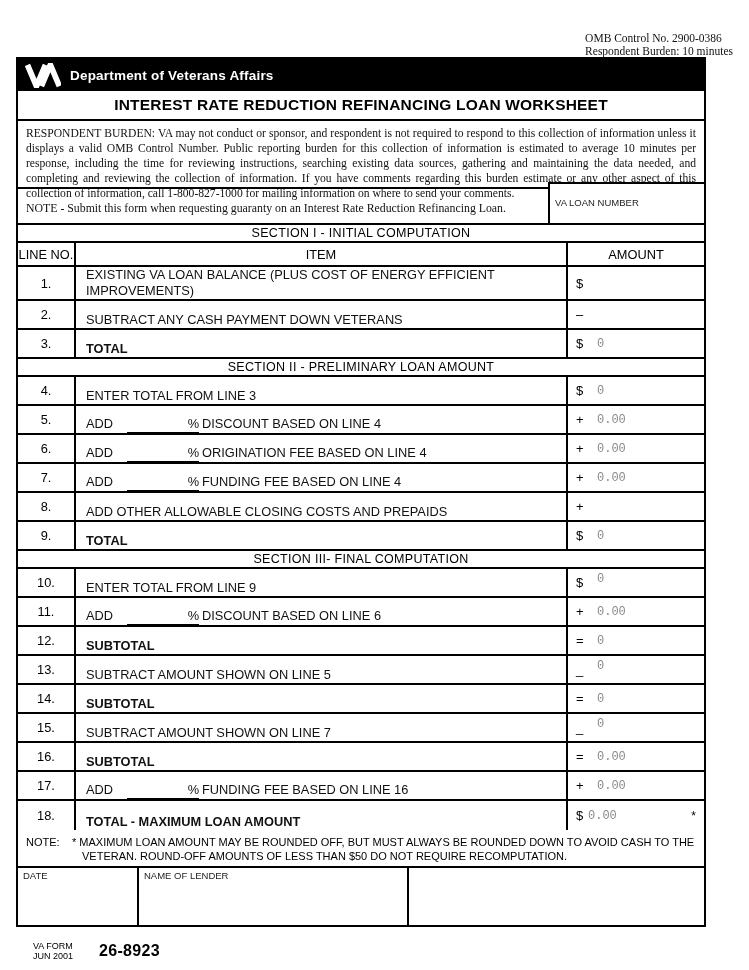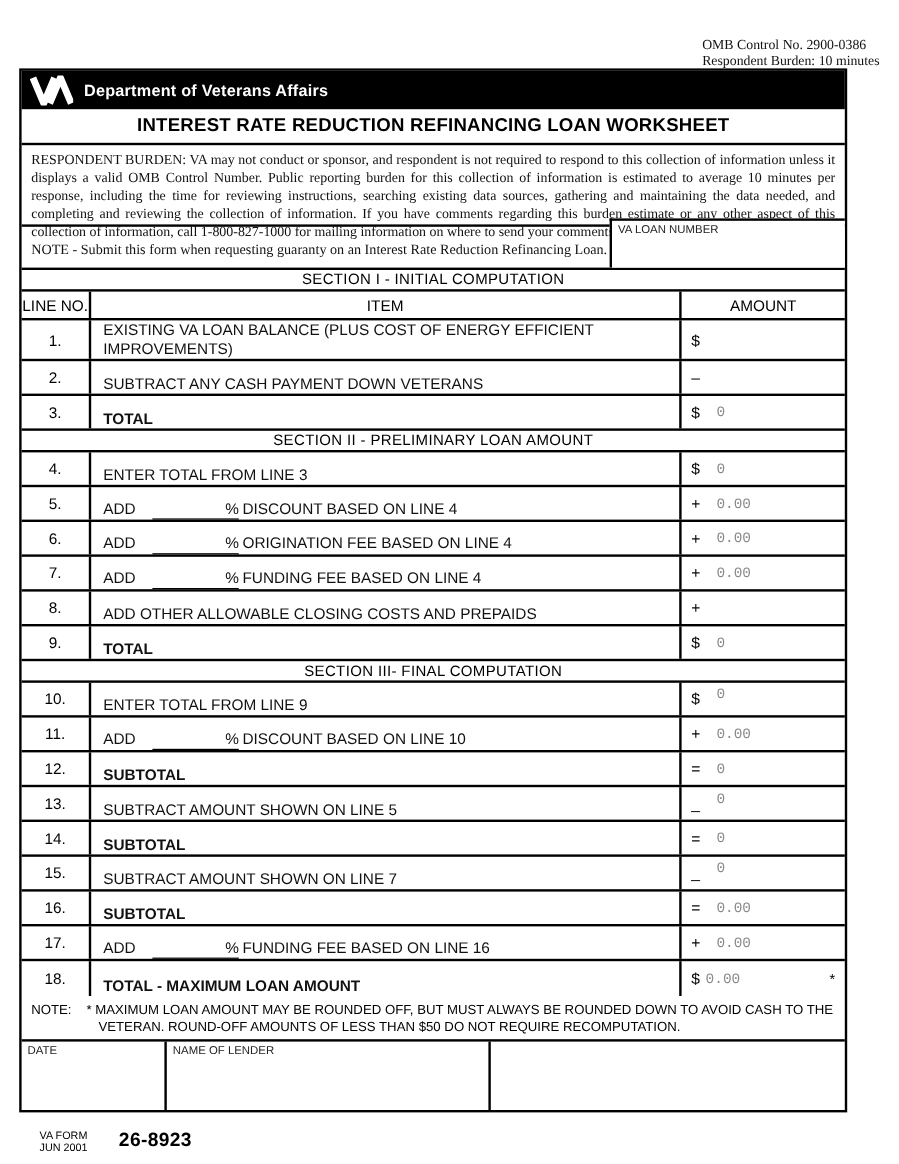"VA LOAN NUMBER" .va-box { padding: 2px 5px -> 13px 5px; width: 196px -> 156px }
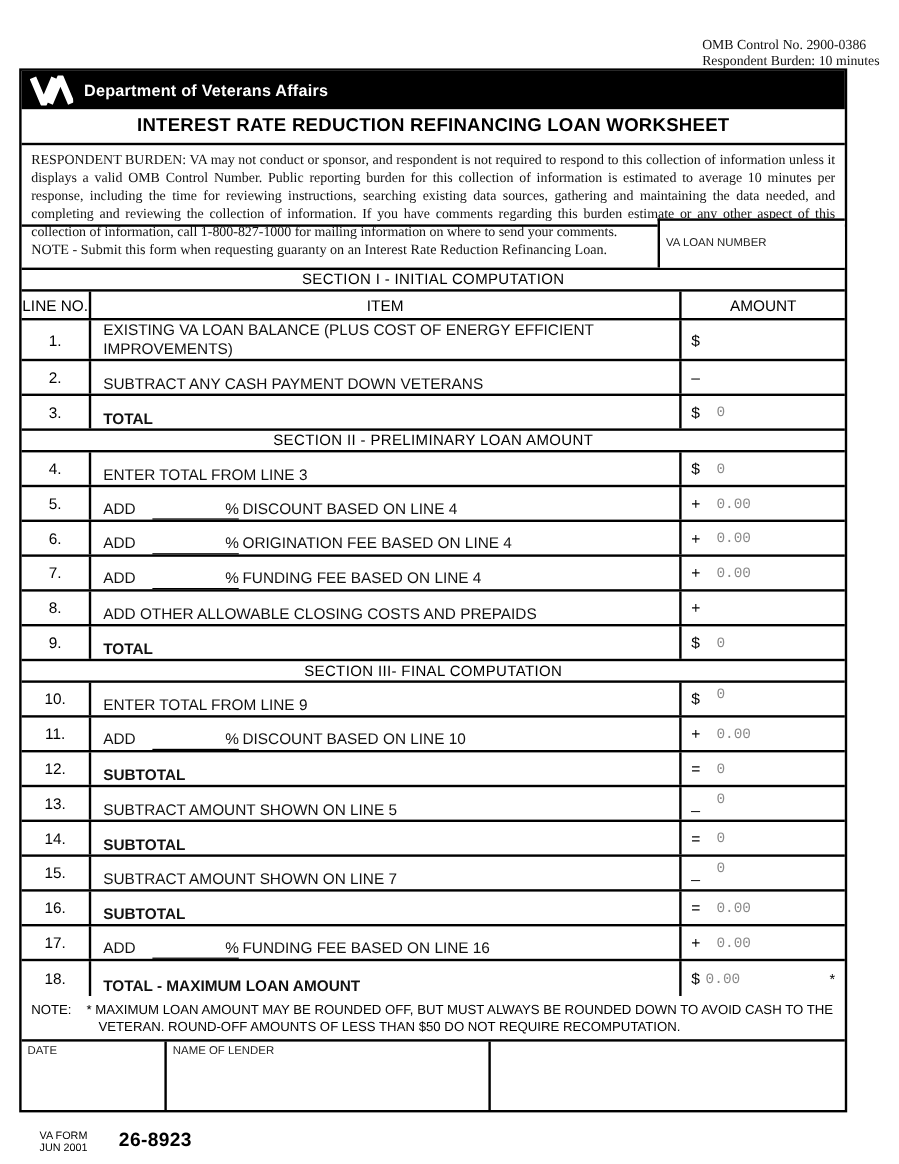"DISCOUNT BASED ON LINE 10" span { text: 10 -> 6 }
